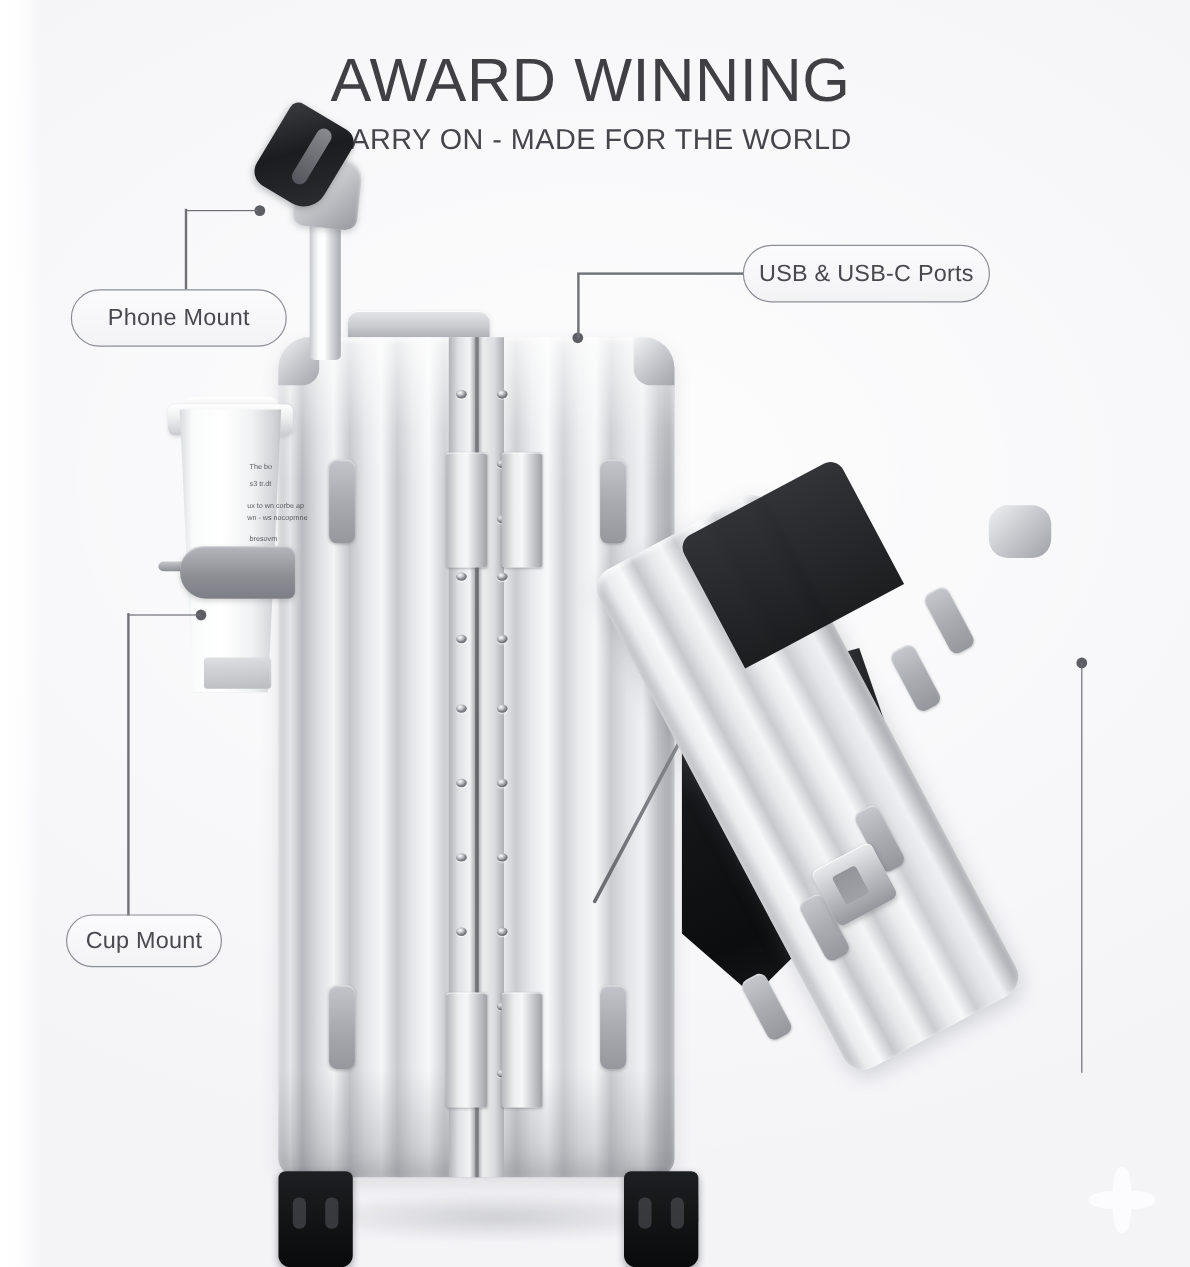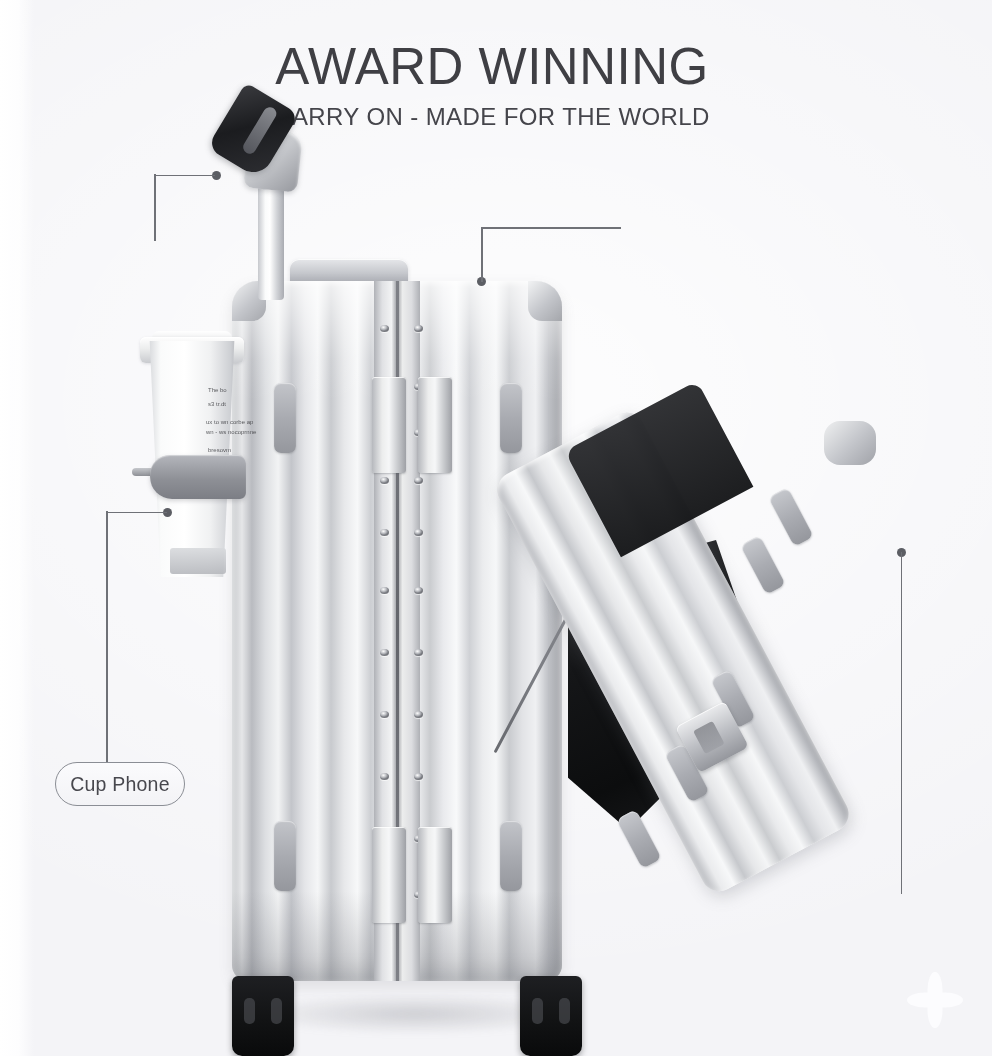"USB & USB-C Ports" div.pill { html: none -> <div> <span>USB &amp; USB-C Ports</span> </div> }
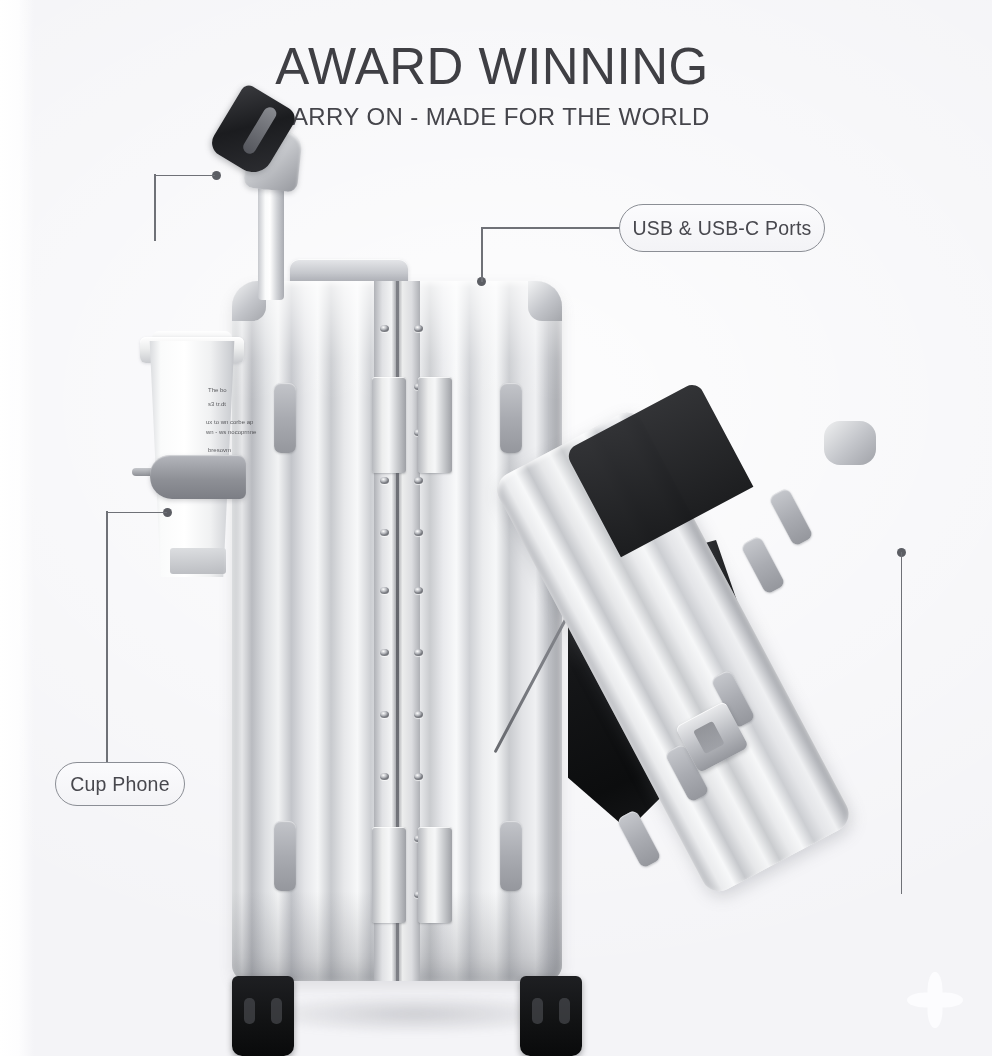"Phone Mount" div.pill { html: none -> <div> <span>Phone Mount</span> </div> }
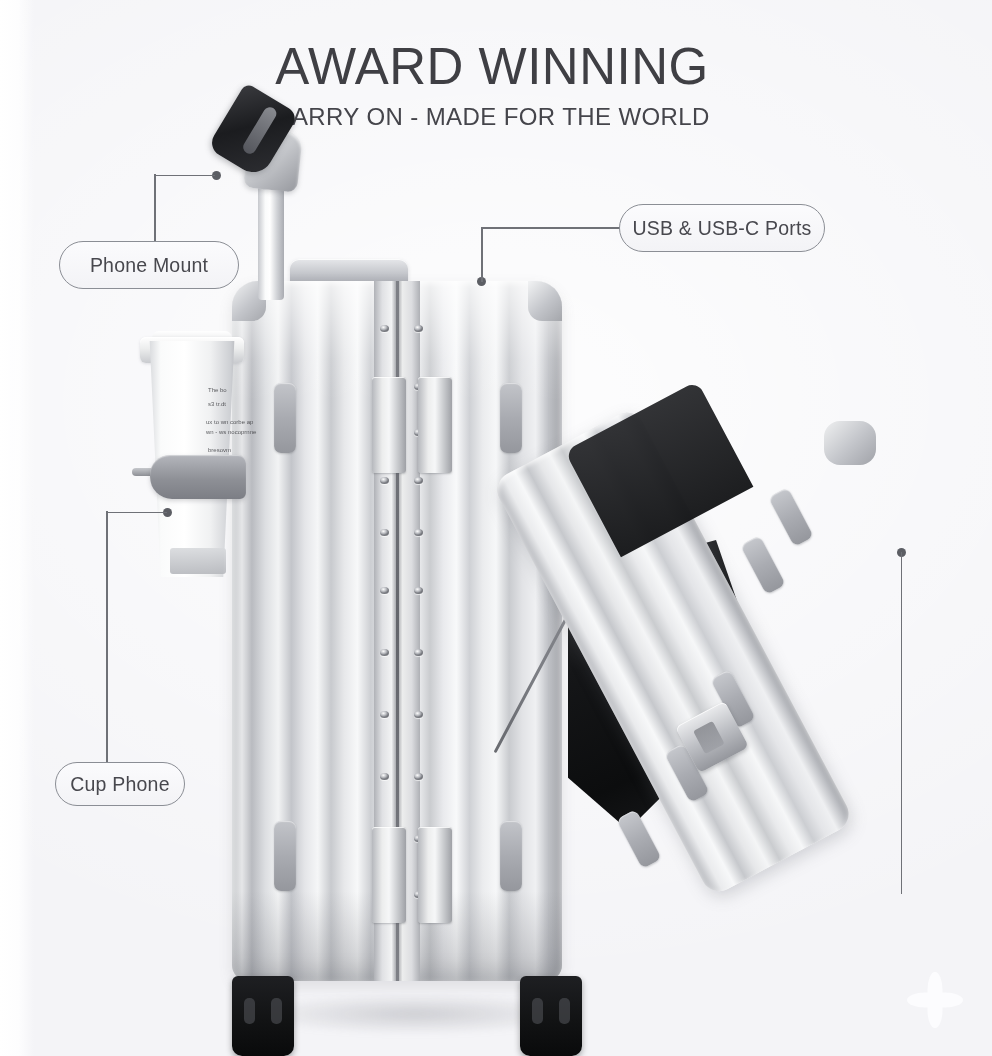"Cup Phone" span { text: Phone -> Mount }
